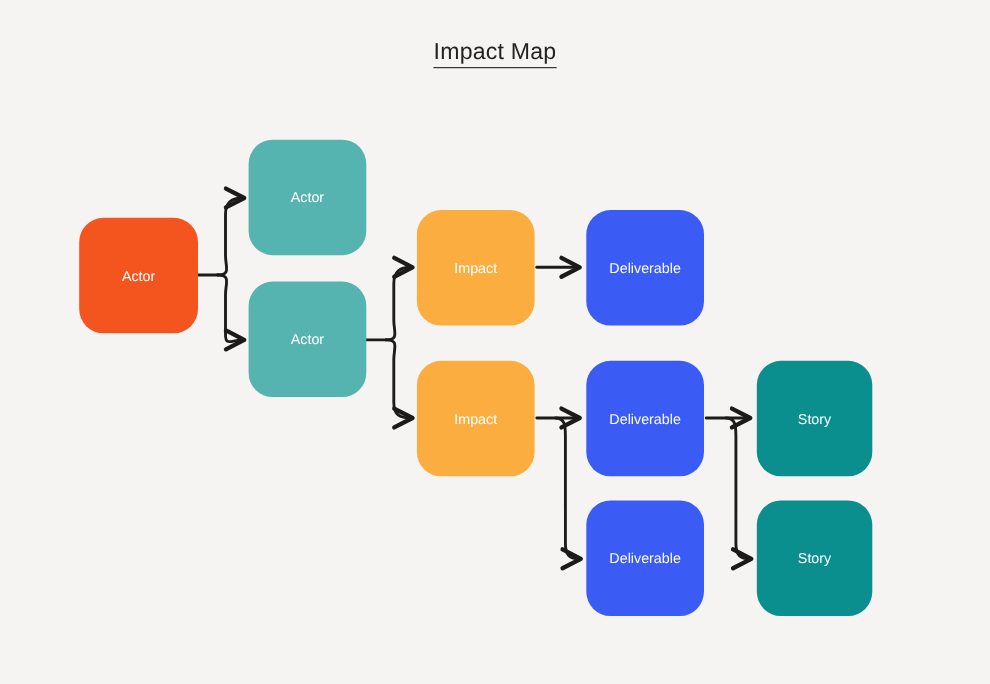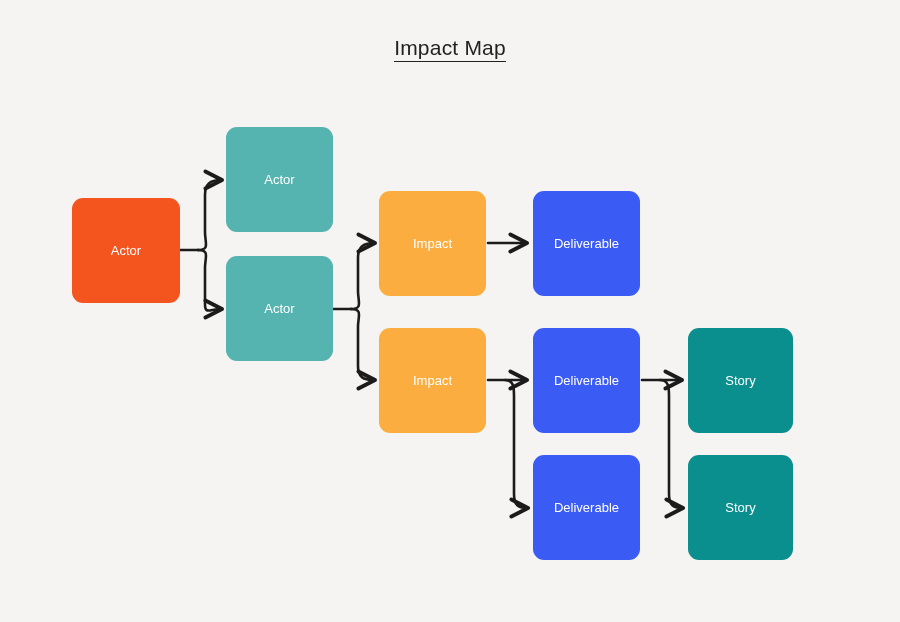"Actor" .node { border-radius: 11px -> 22px }
